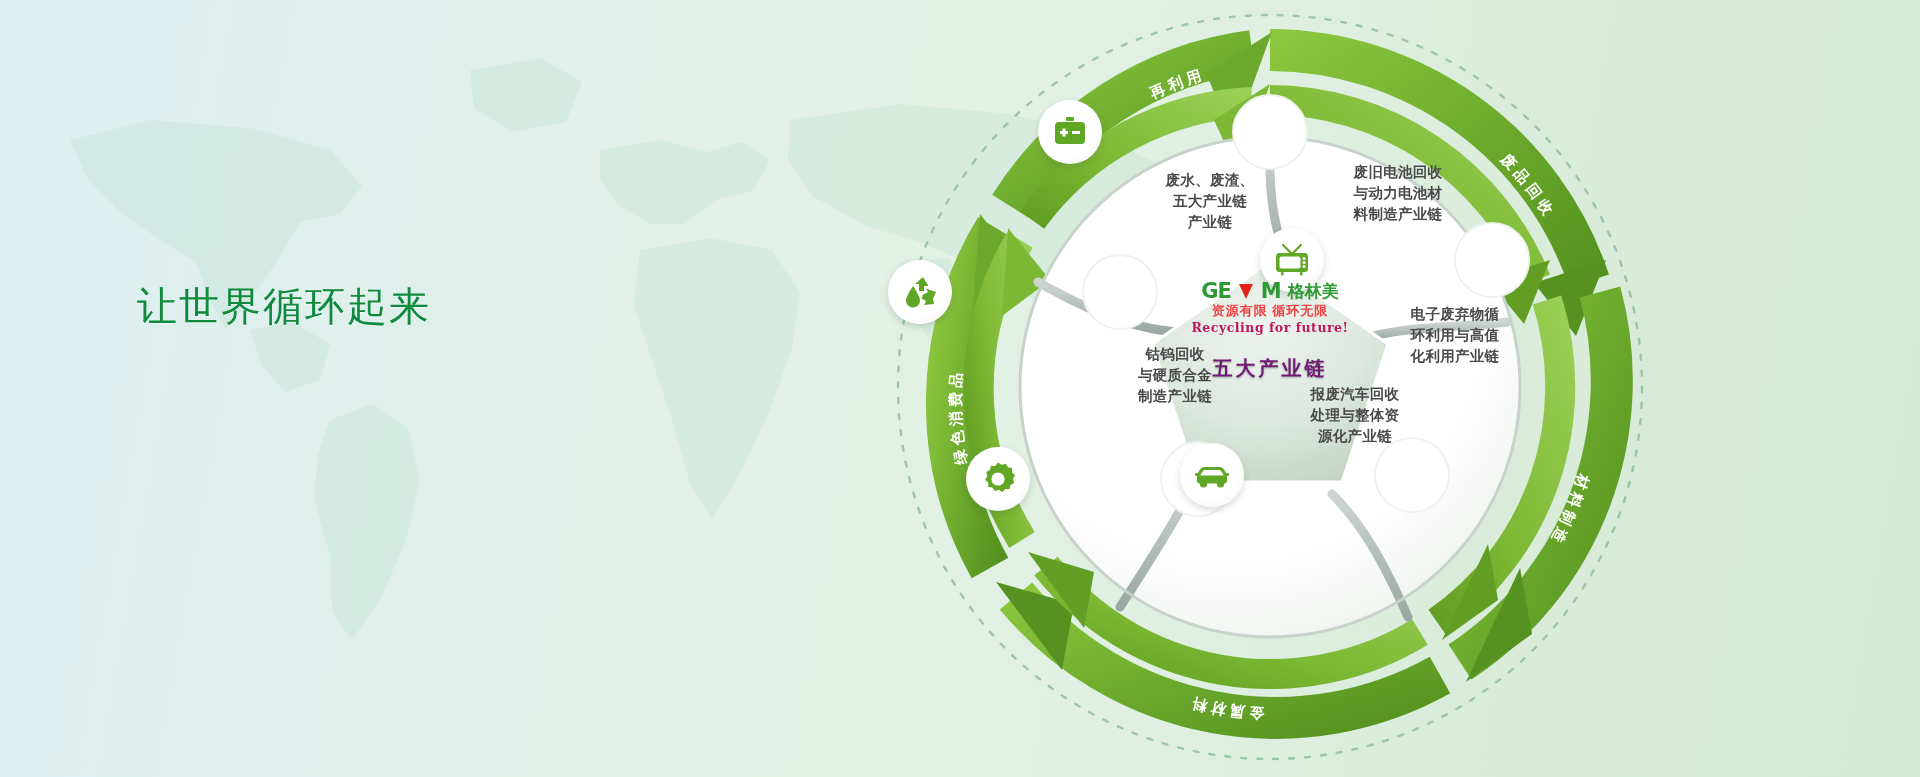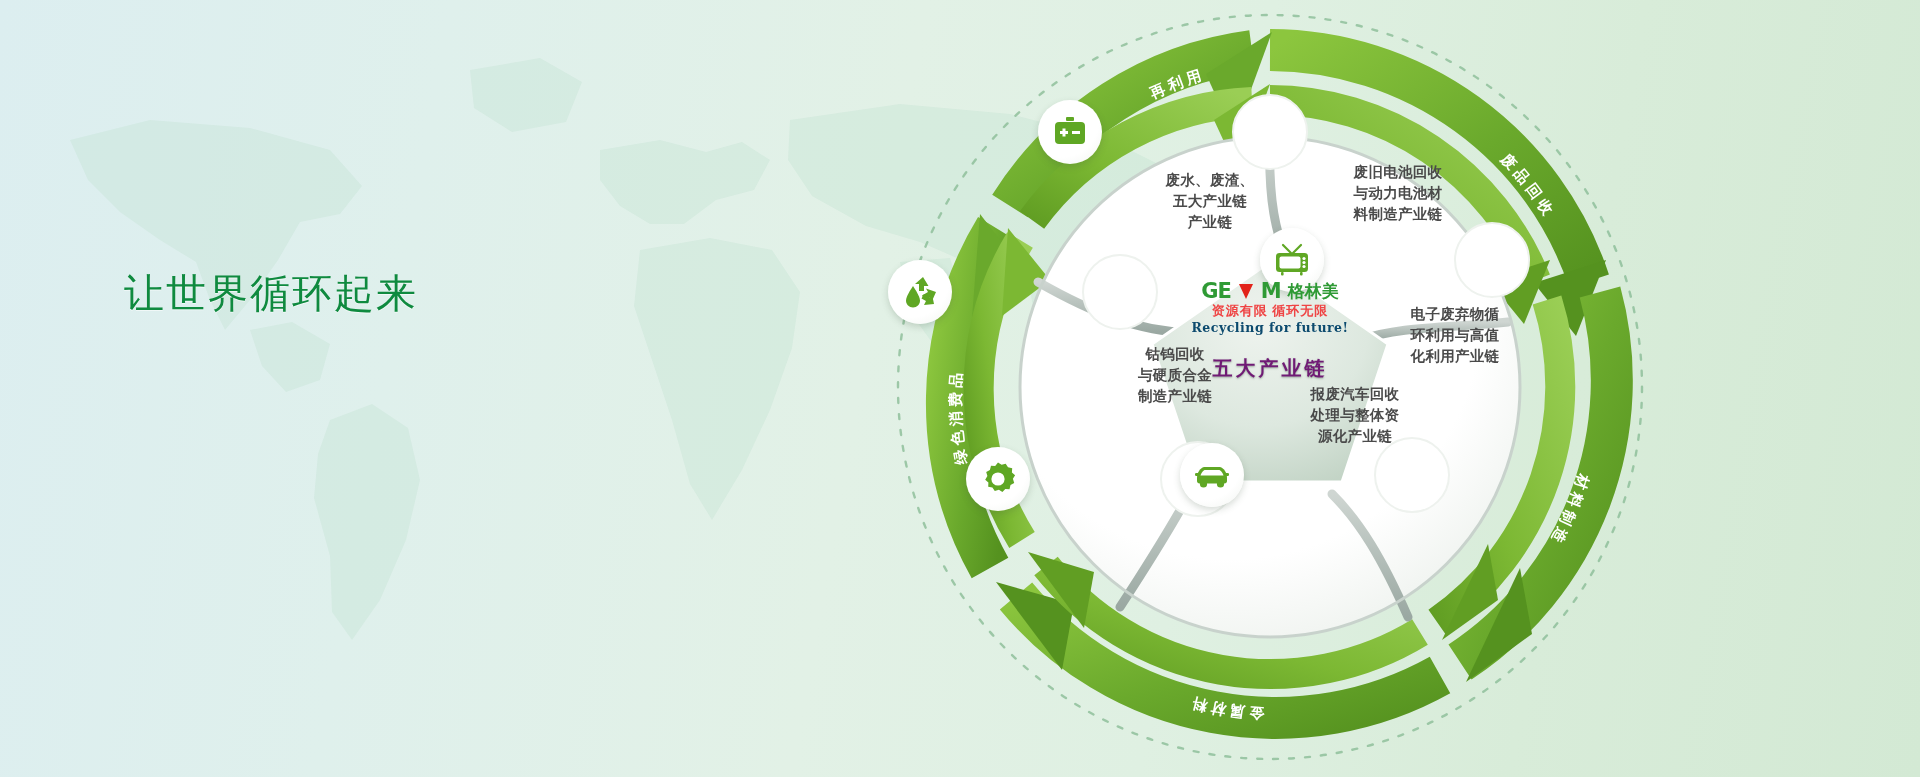"让世界循环起来" .headline div { margin: 0 -> 13px }
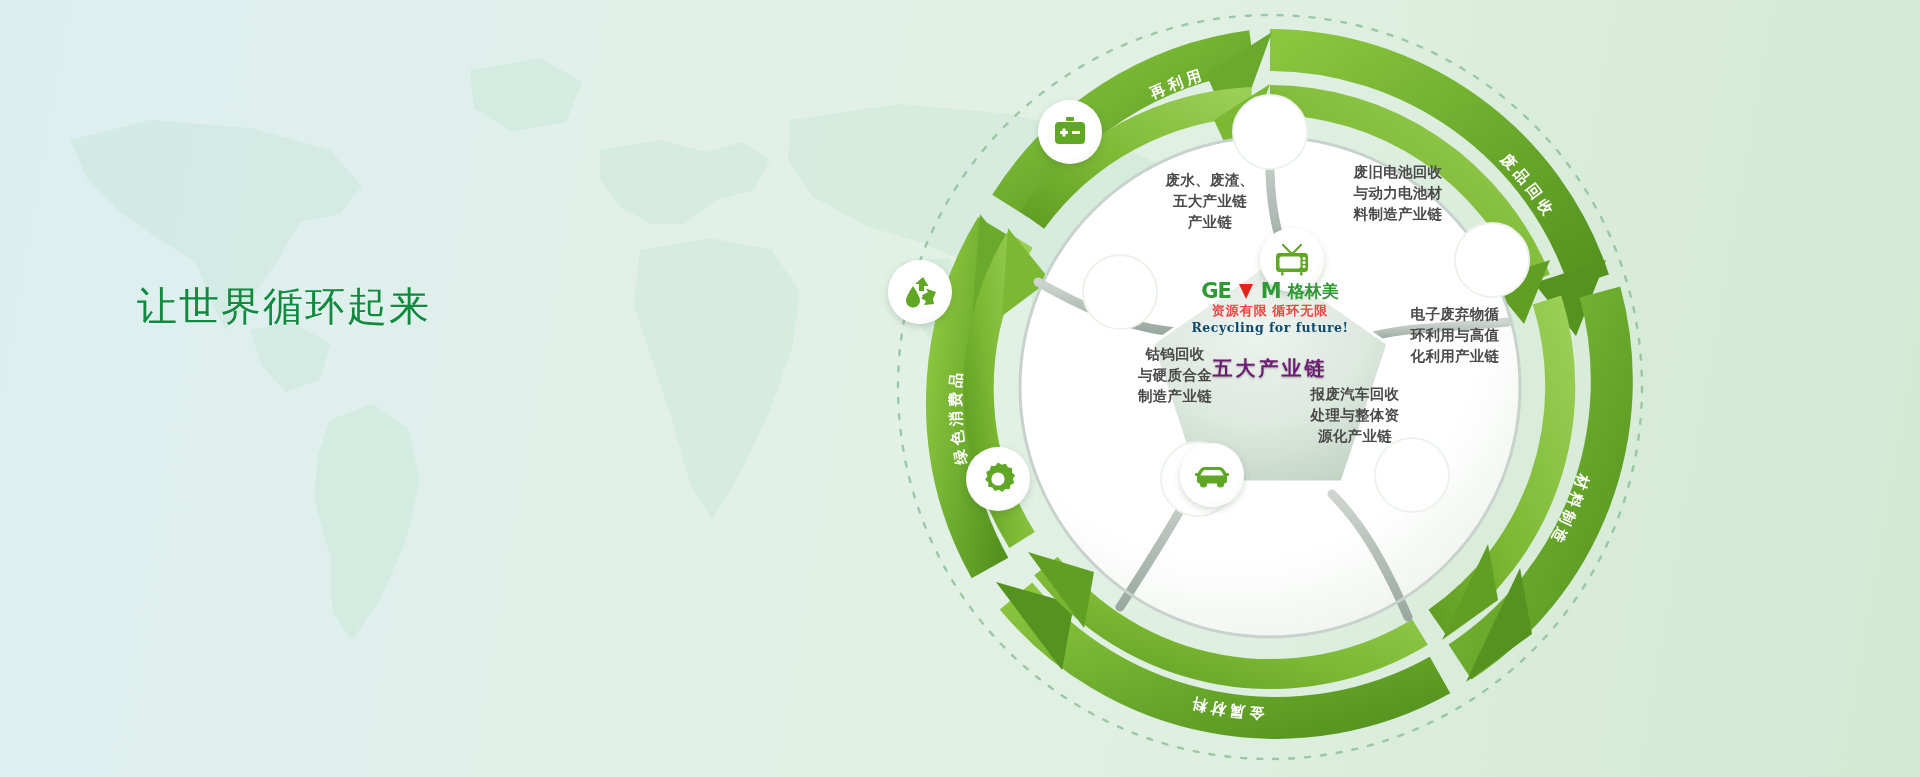"Recycling for future!" .gem-en { color: #0c4a6e -> #be185d }
